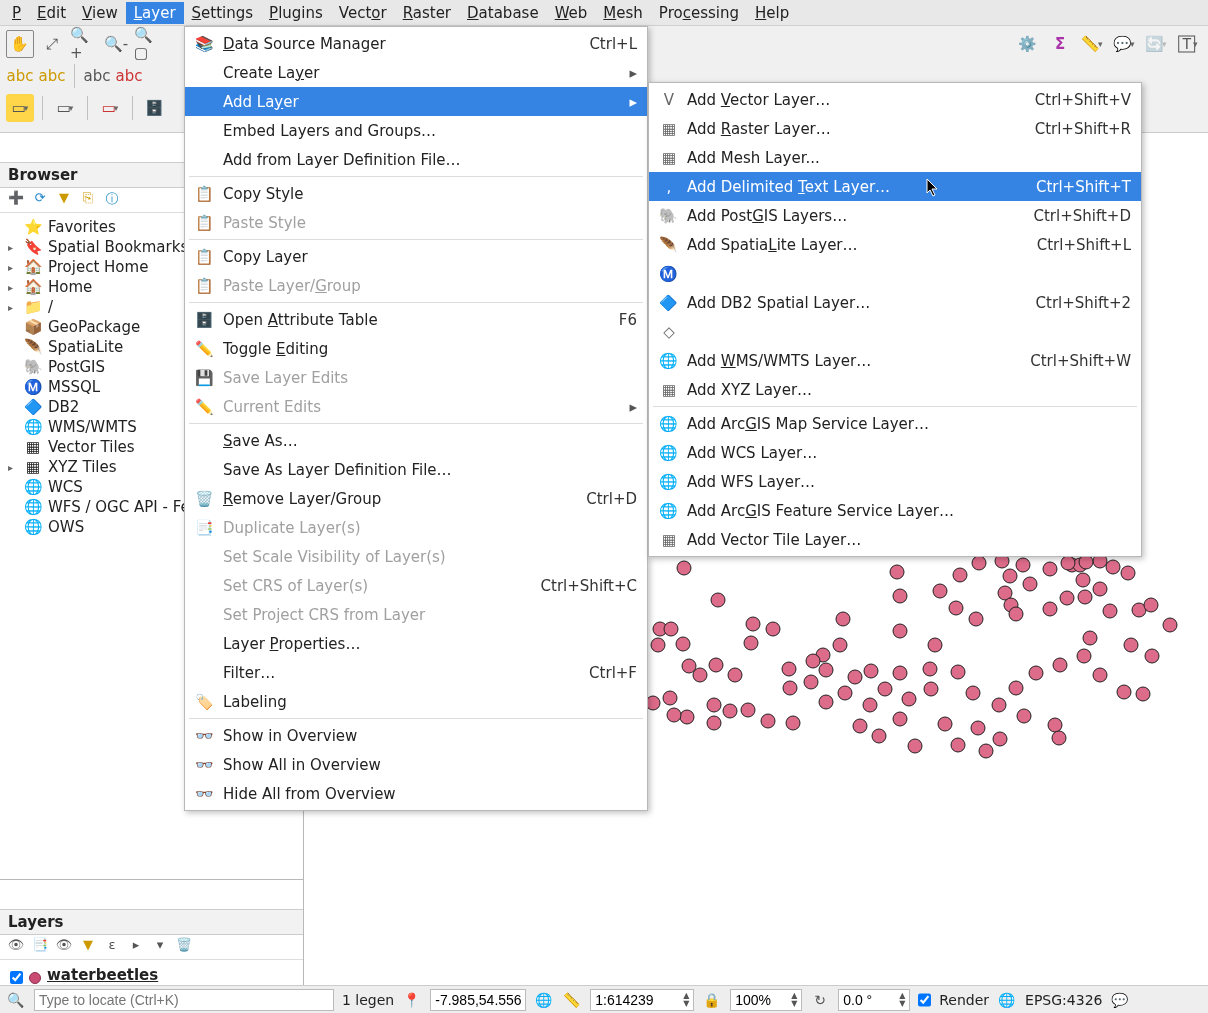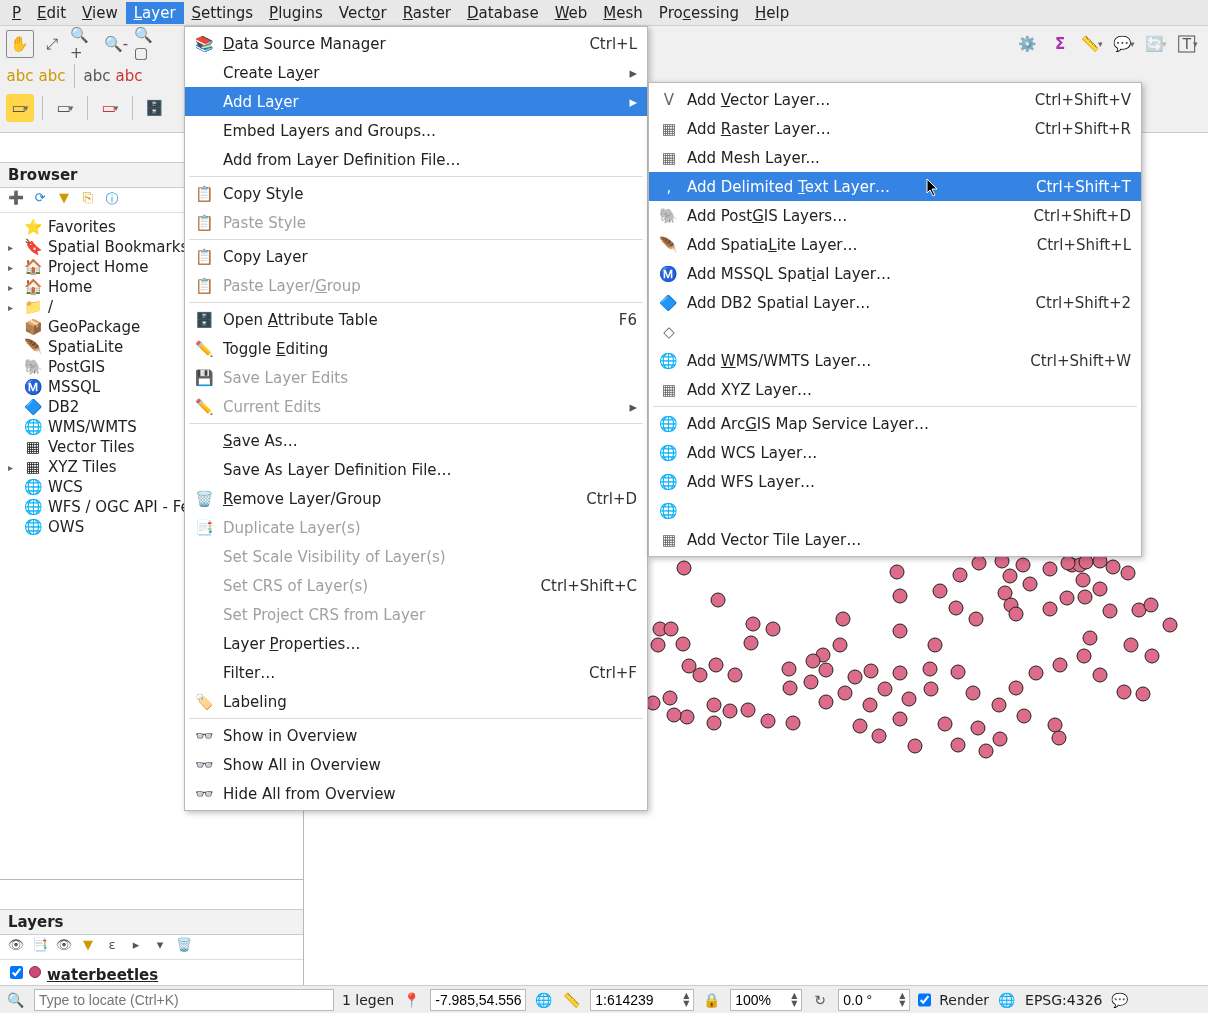"Add MSSQL Spatial Layer…" span.mlabel { html: <span>Add MSSQL Spat<u>i</u>al Layer…</span> -> none }
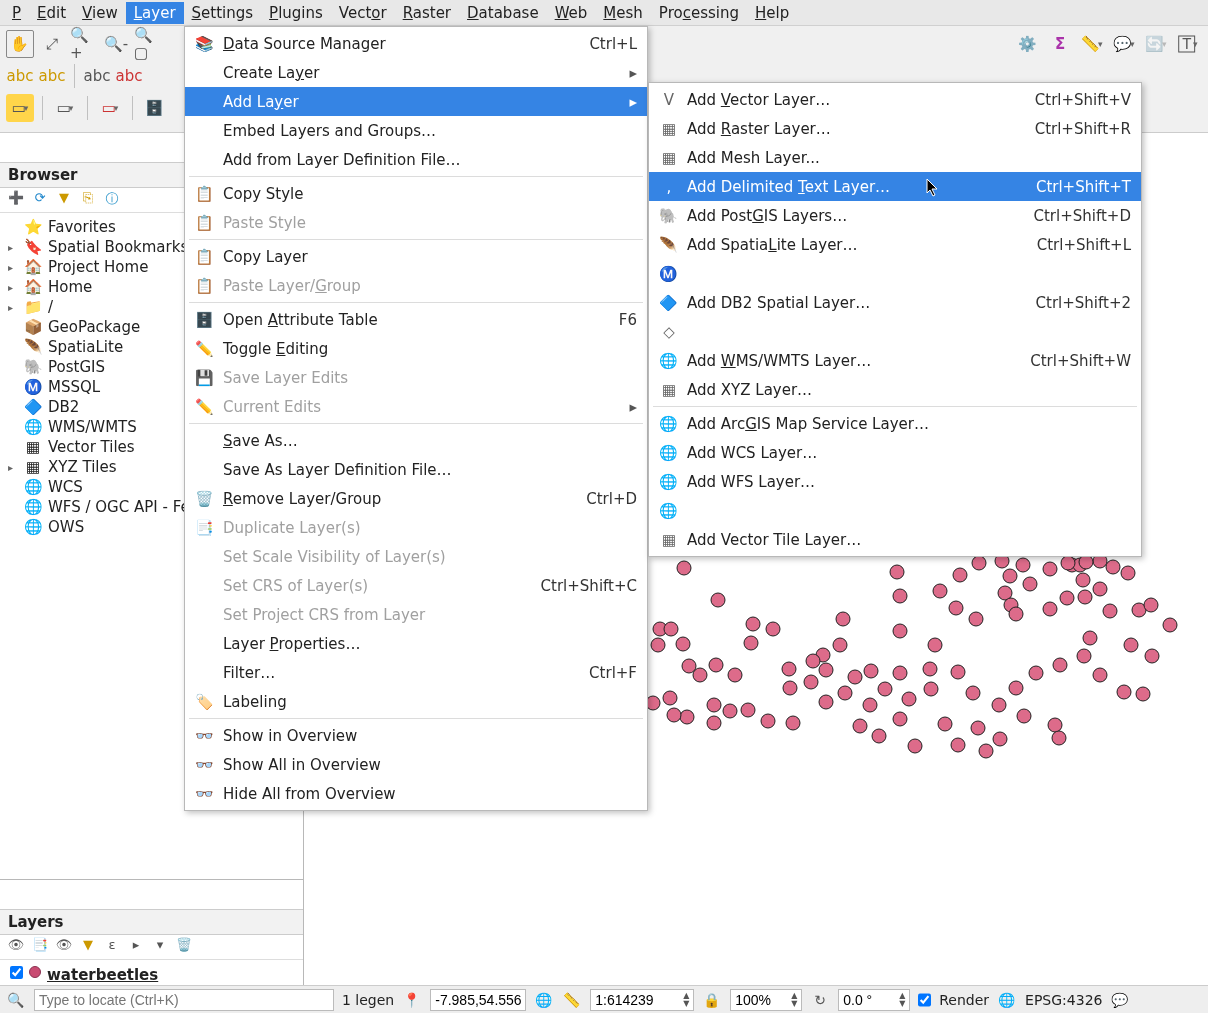"Add ArcGIS Feature Service Layer…" span.mlabel { html: none -> <span>Add Arc<u>G</u>IS Feature Service Layer…</span> }
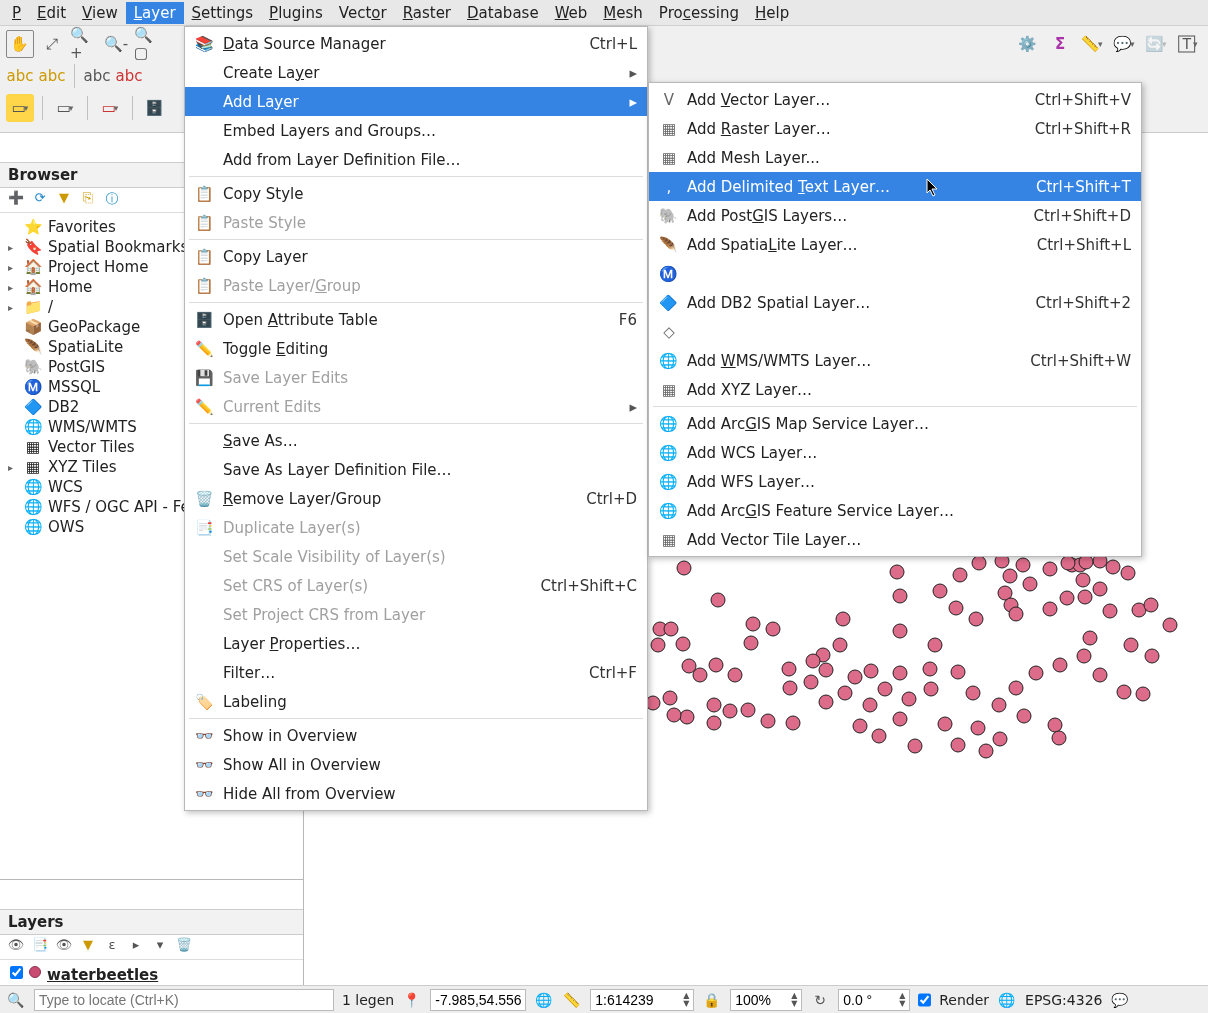"waterbeetles" .layer-row { align-items: flex-start -> flex-end }
